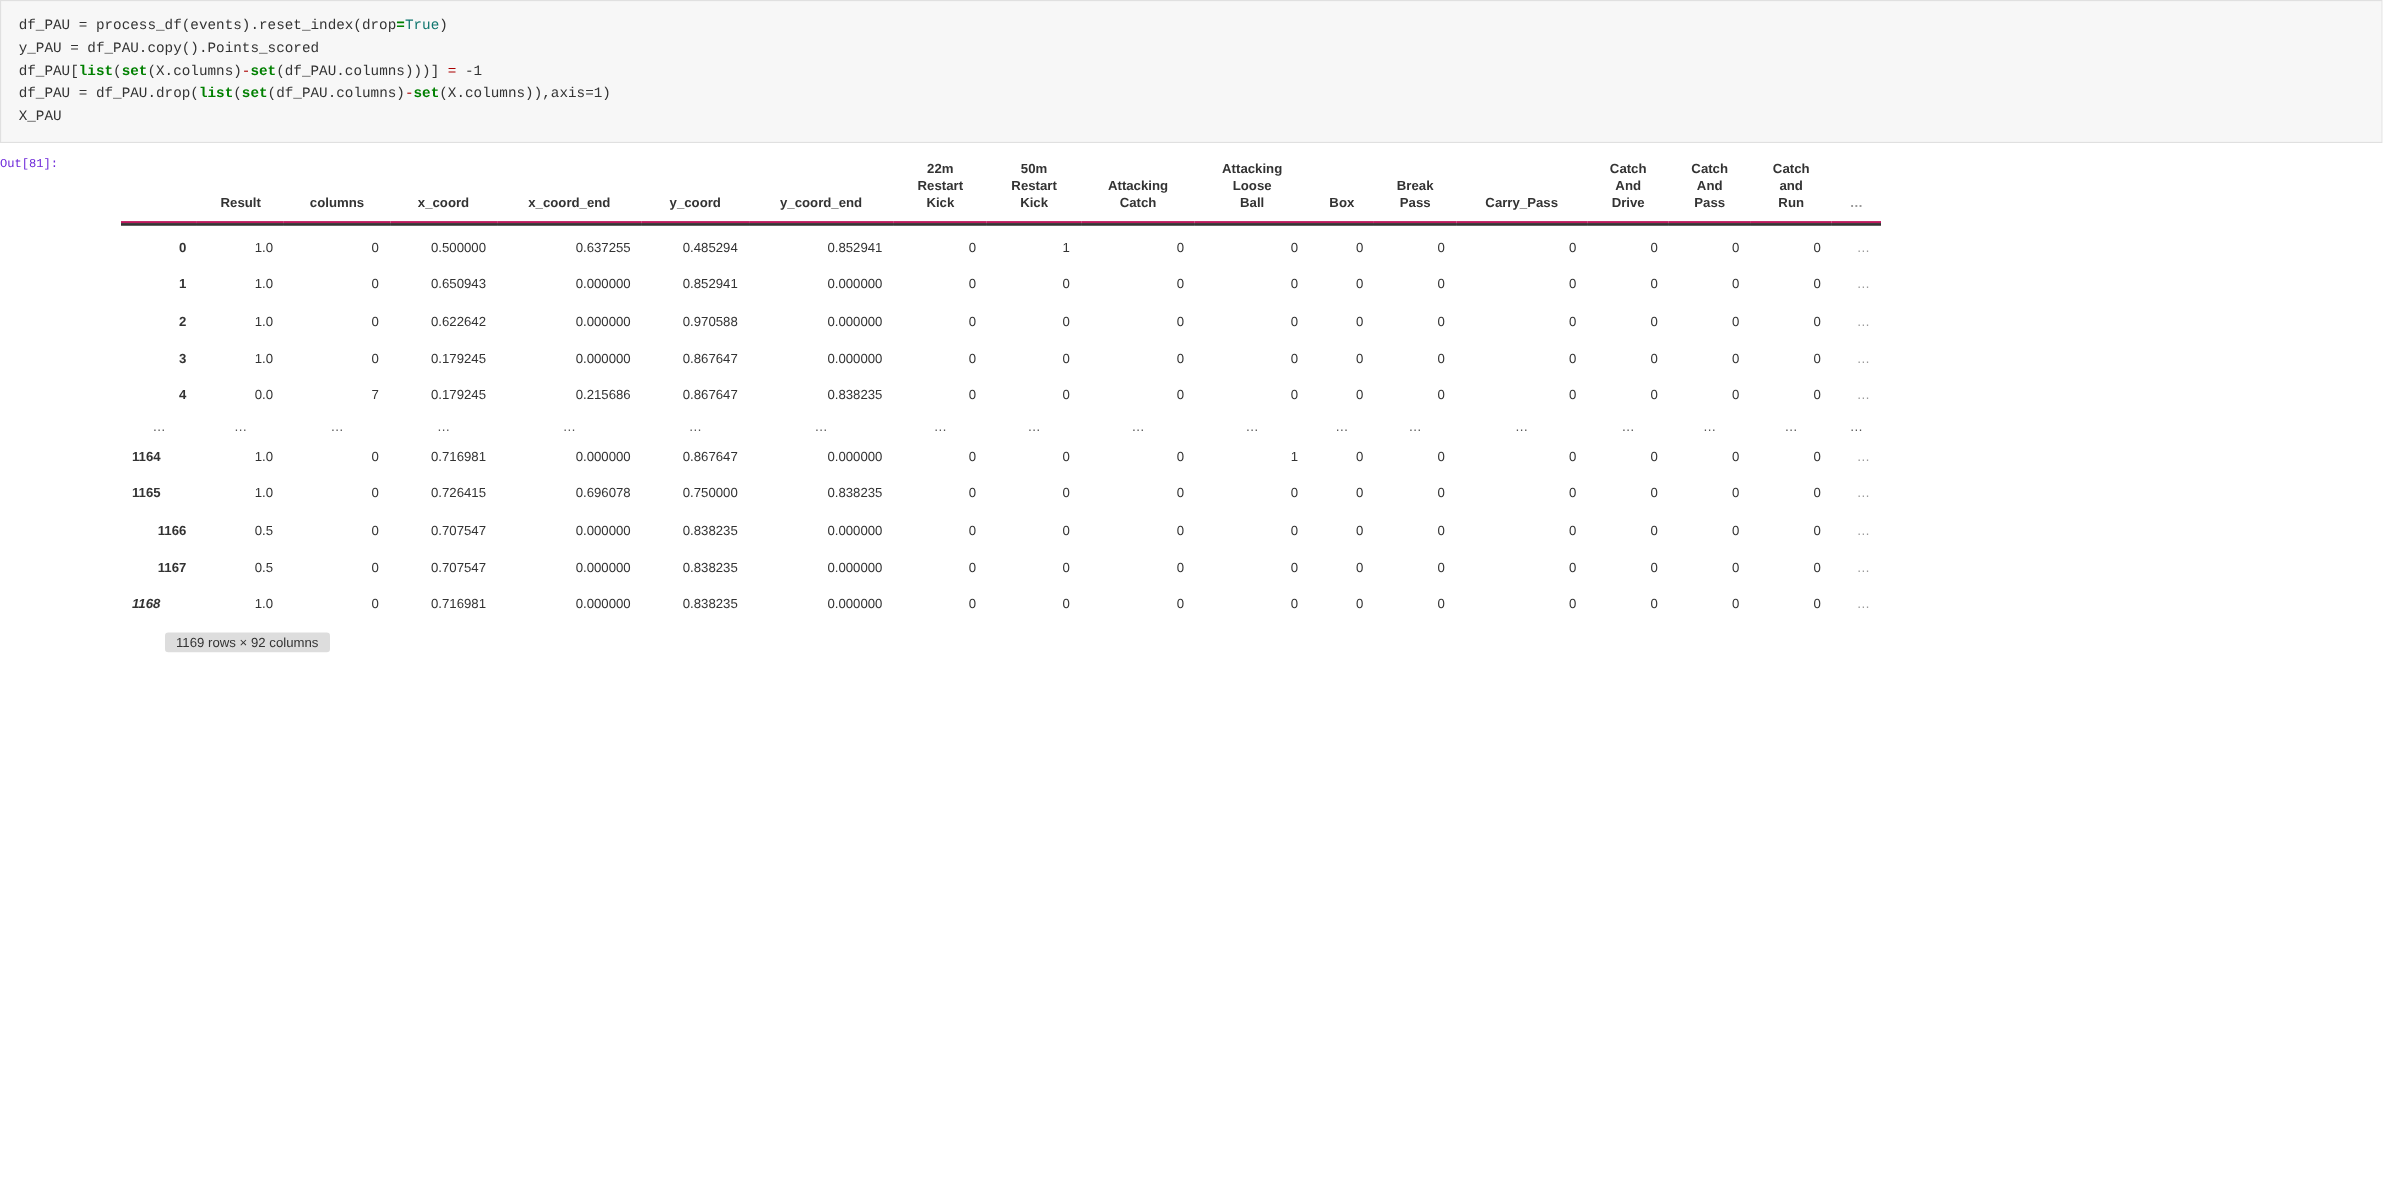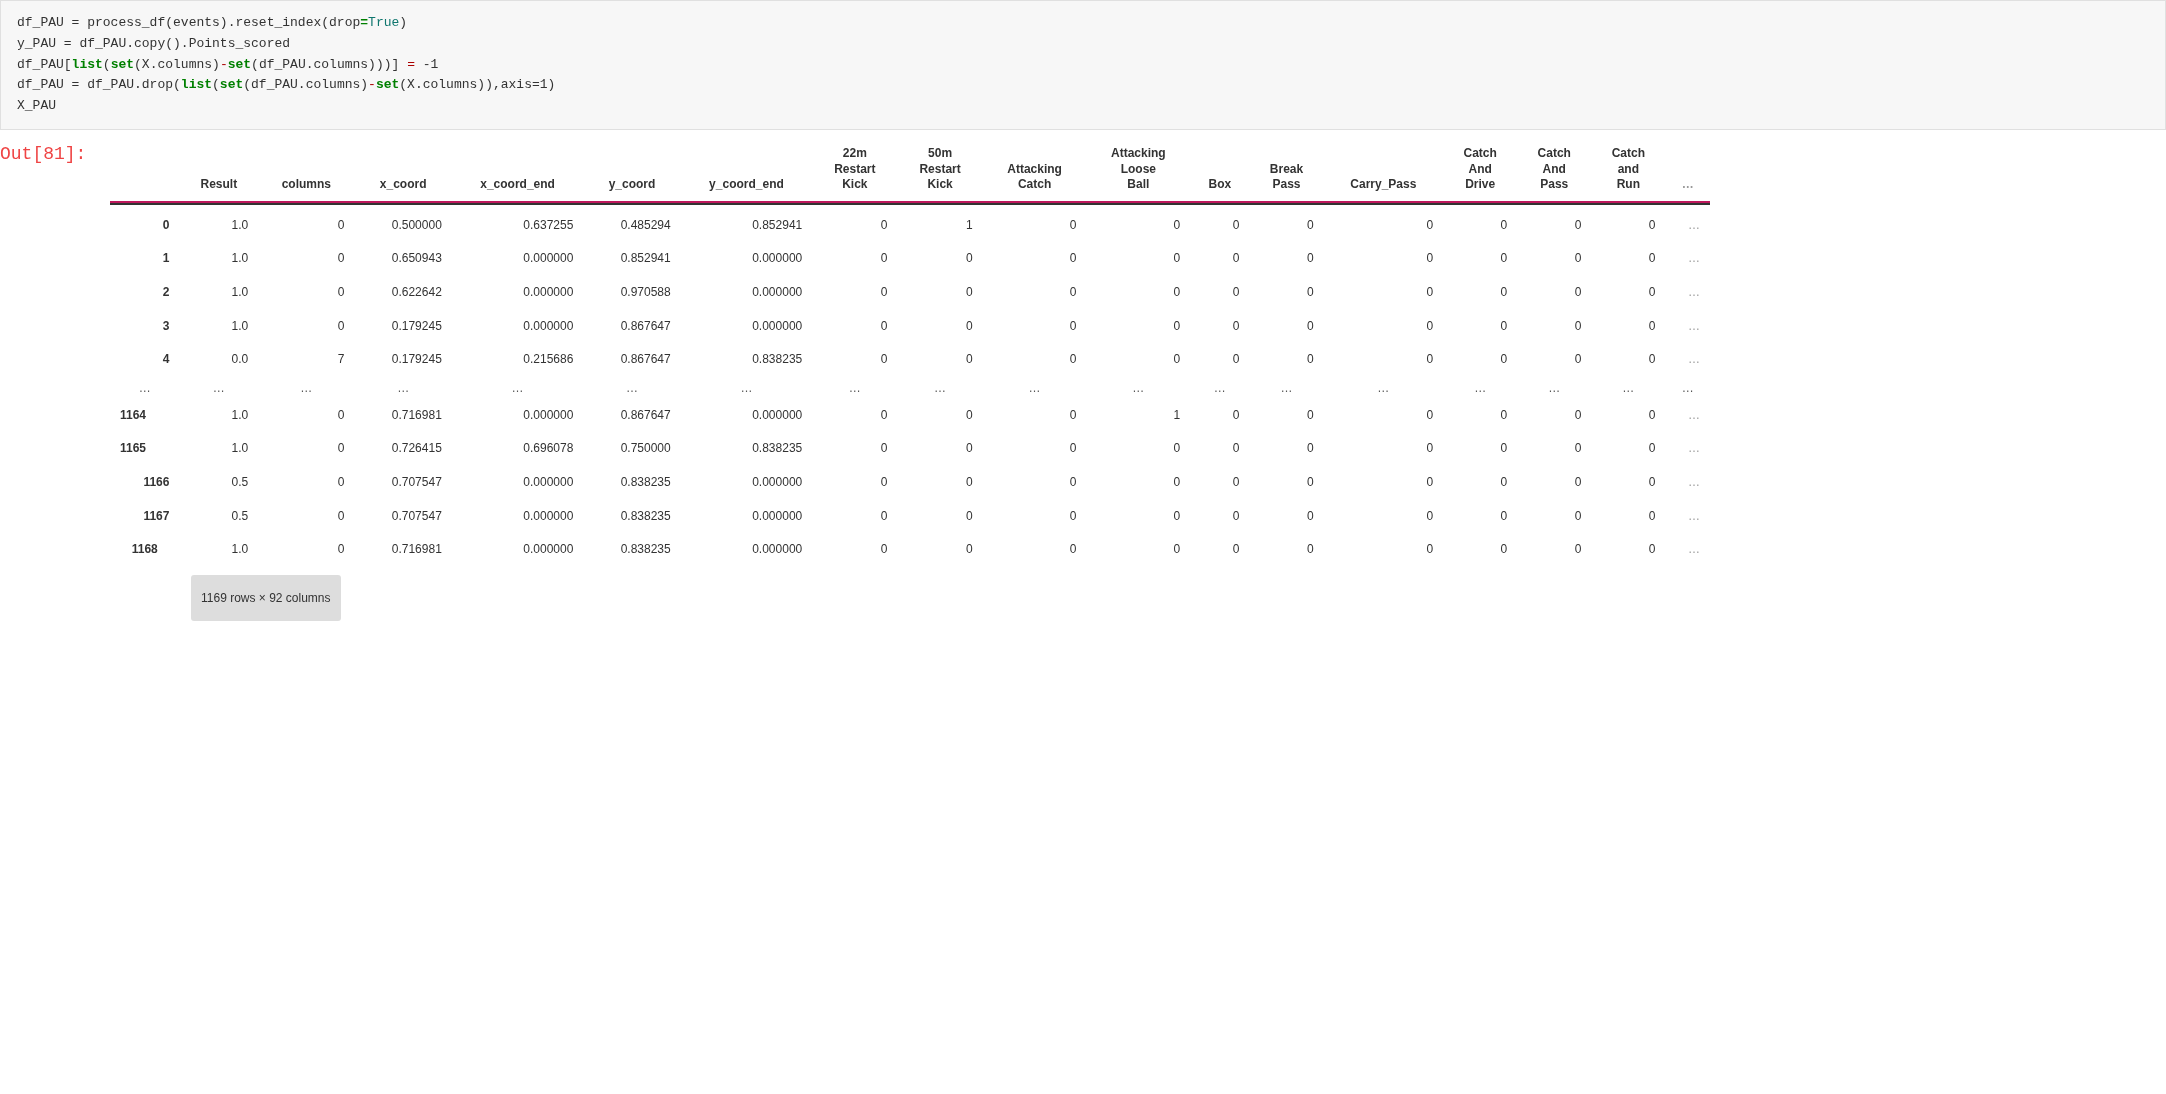"Out[81]:" .output-label { color: #ef4444 -> #6d28d9; font-size: 18px -> 11px }
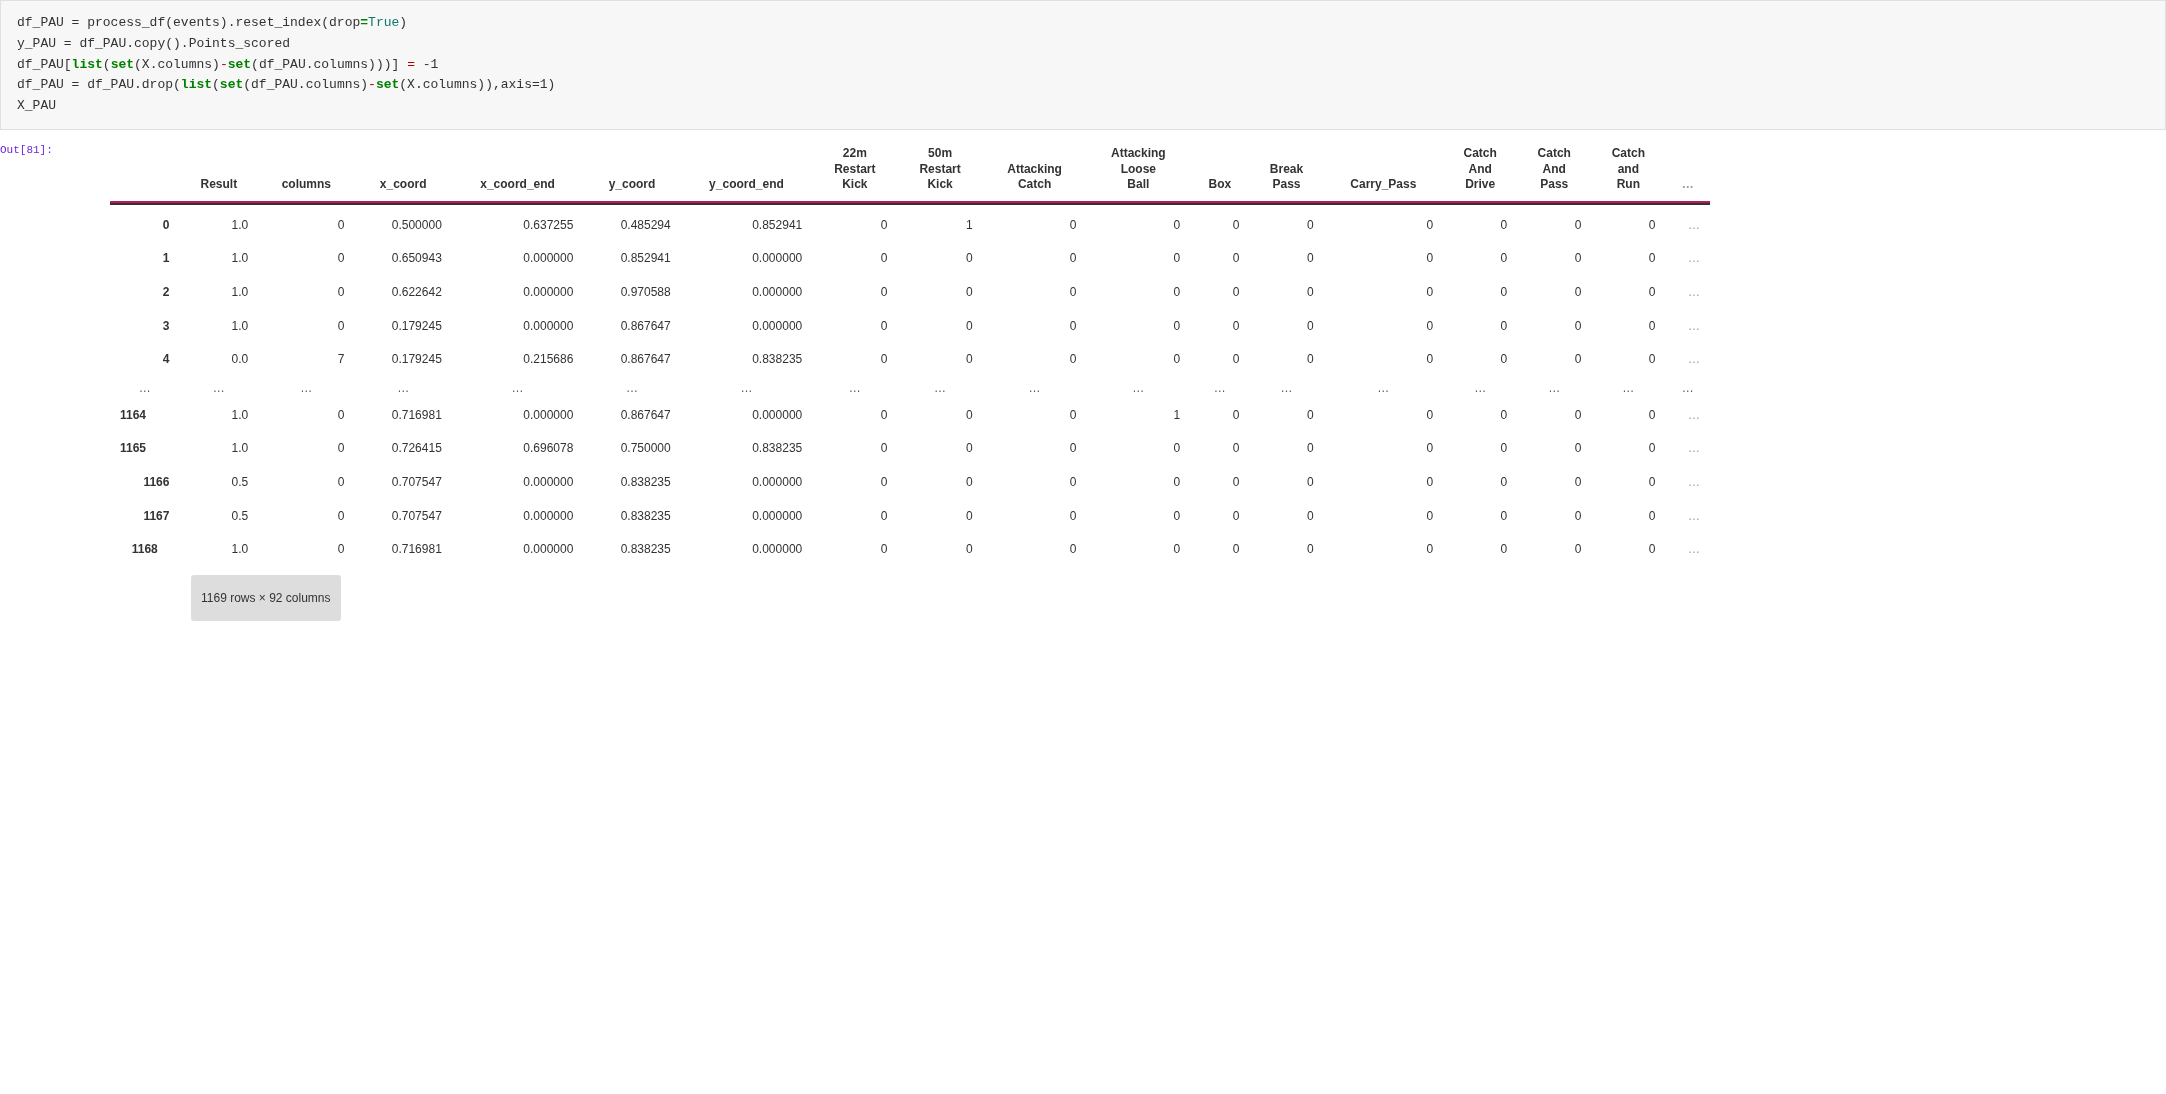"1168" td.index-cell { font-style: none -> italic; text-align: center -> left }
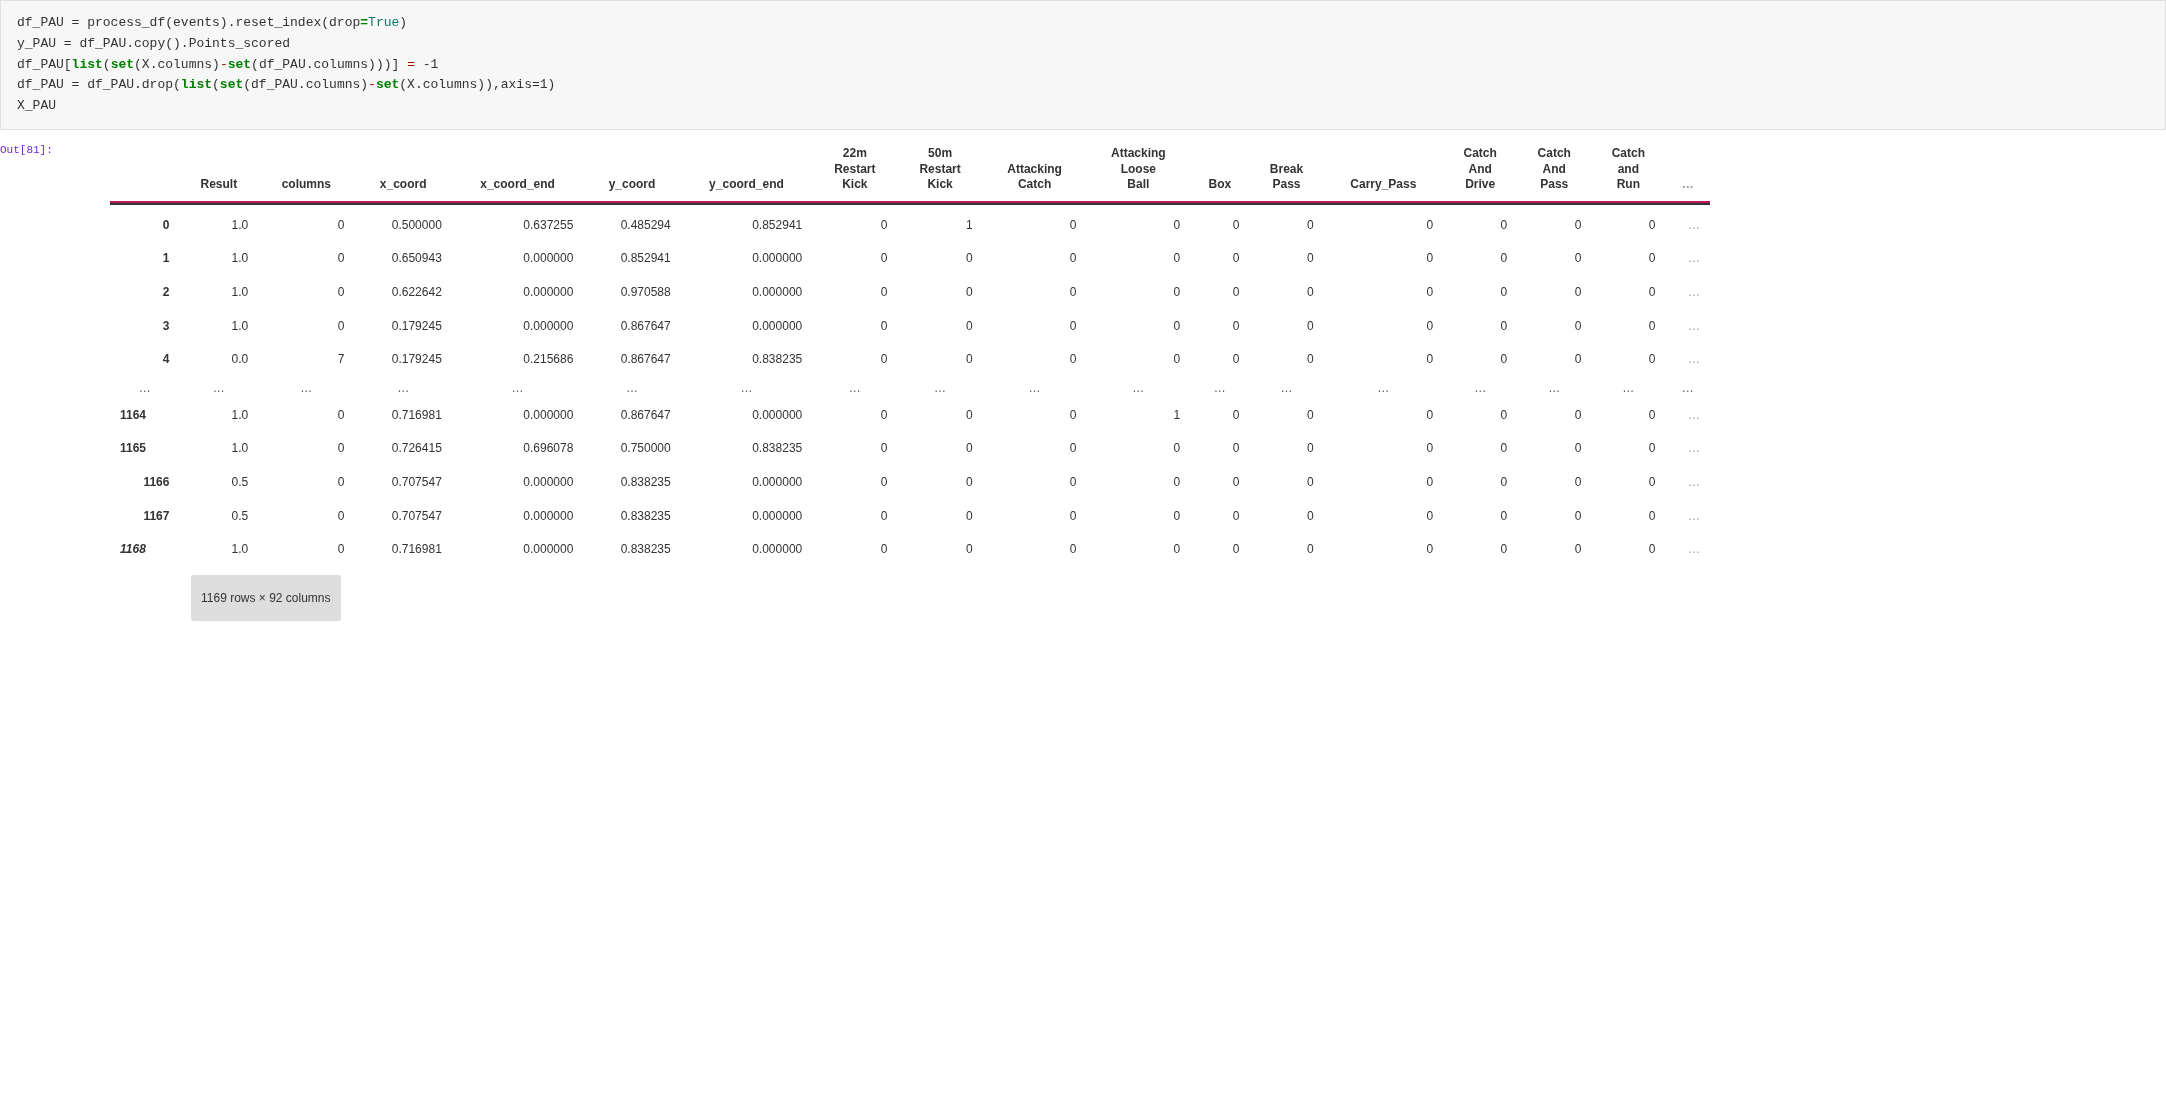"1169 rows × 92 columns" .row-summary span { margin-left: 41px -> none; padding: 16px 10px -> 2px 10px }
